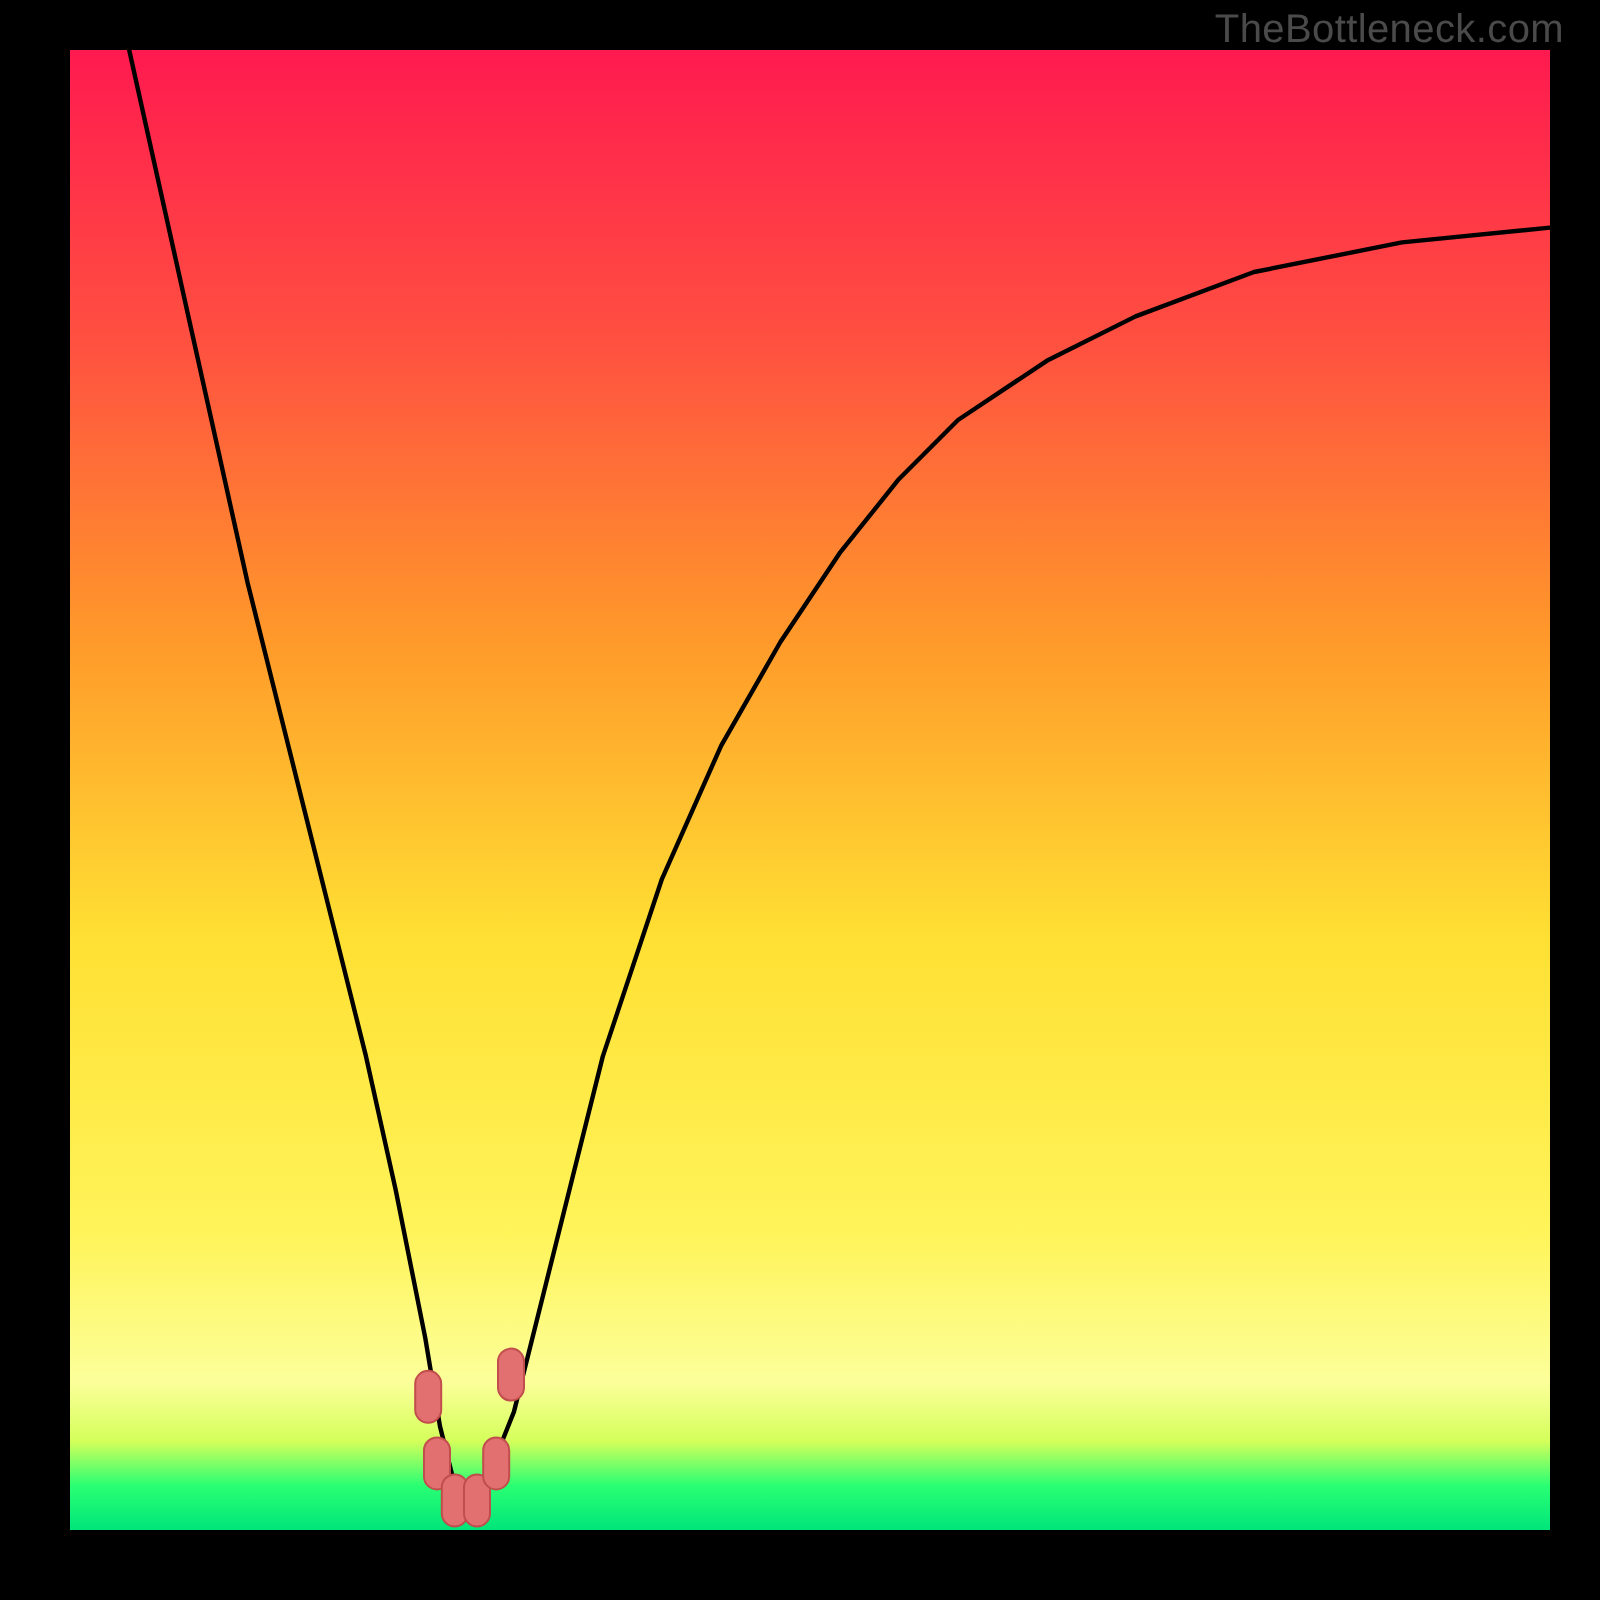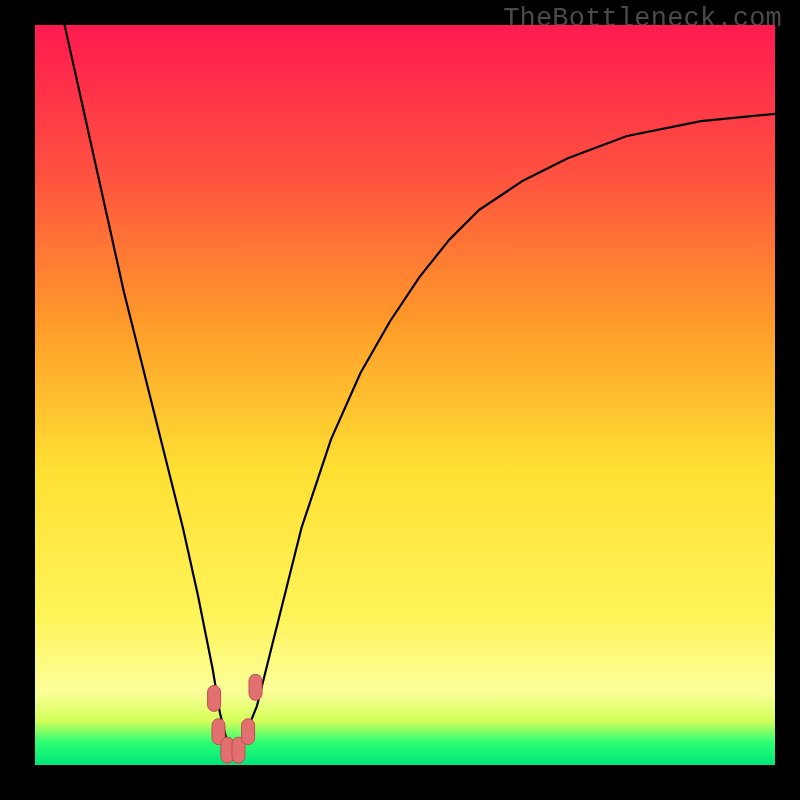"TheBottleneck.com" .watermark { font-family: Liberation Mono, monospace -> Liberation Sans, sans-serif; font-size: 27px -> 20px }
